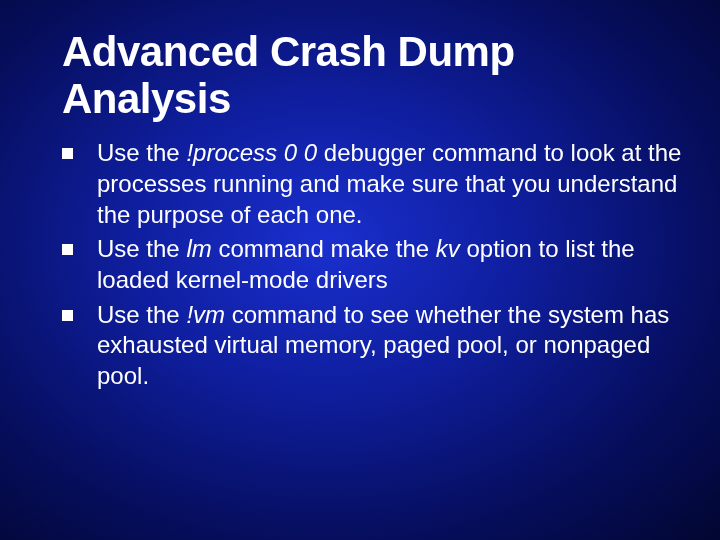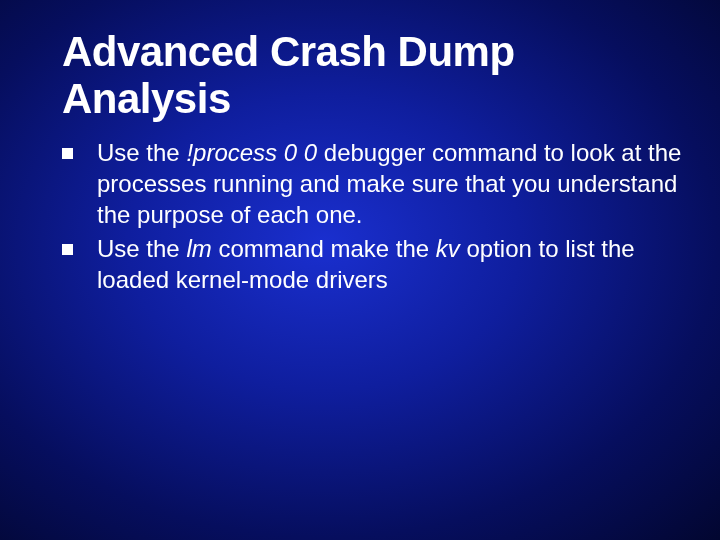"Use the !vm command to" li.bullet-item { html: none -> <li> <span></span> <span> <span>Use the </span><span>!vm</span><span> command to see whether the system has exhausted virtual memory, paged pool, or nonpaged pool.</span> </span> </li> }
